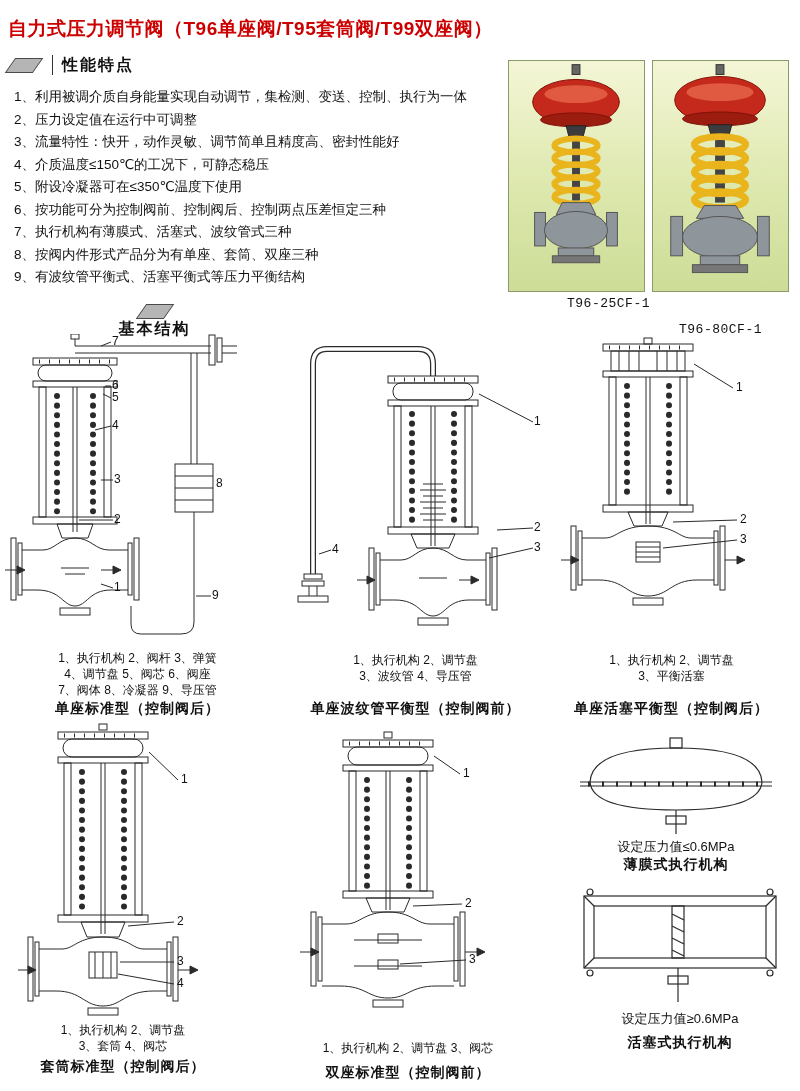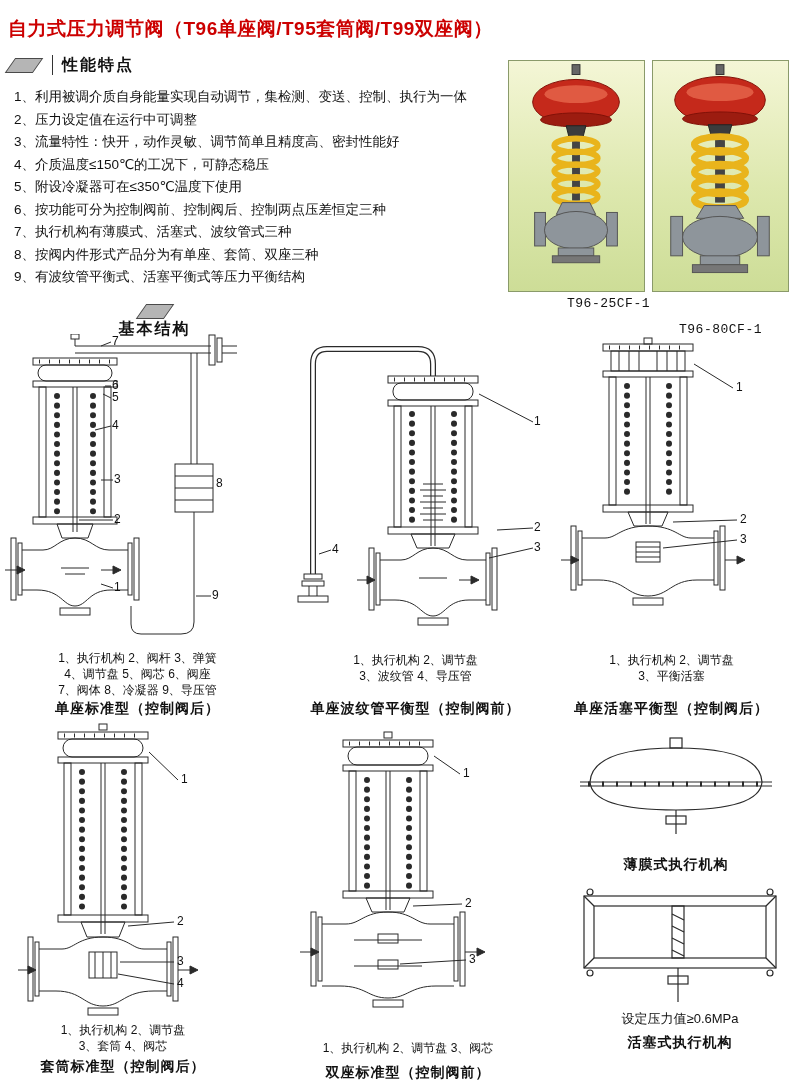"设定压力值≤0.6MPa" div.abs { html: none -> <div>设定压力值≤0.6MPa</div> }
